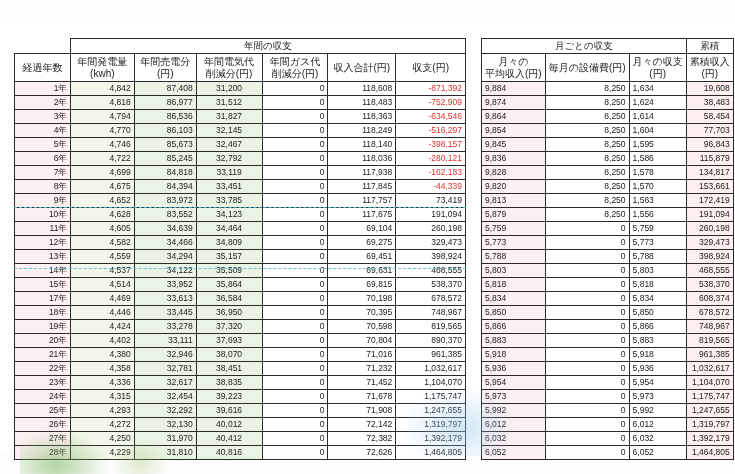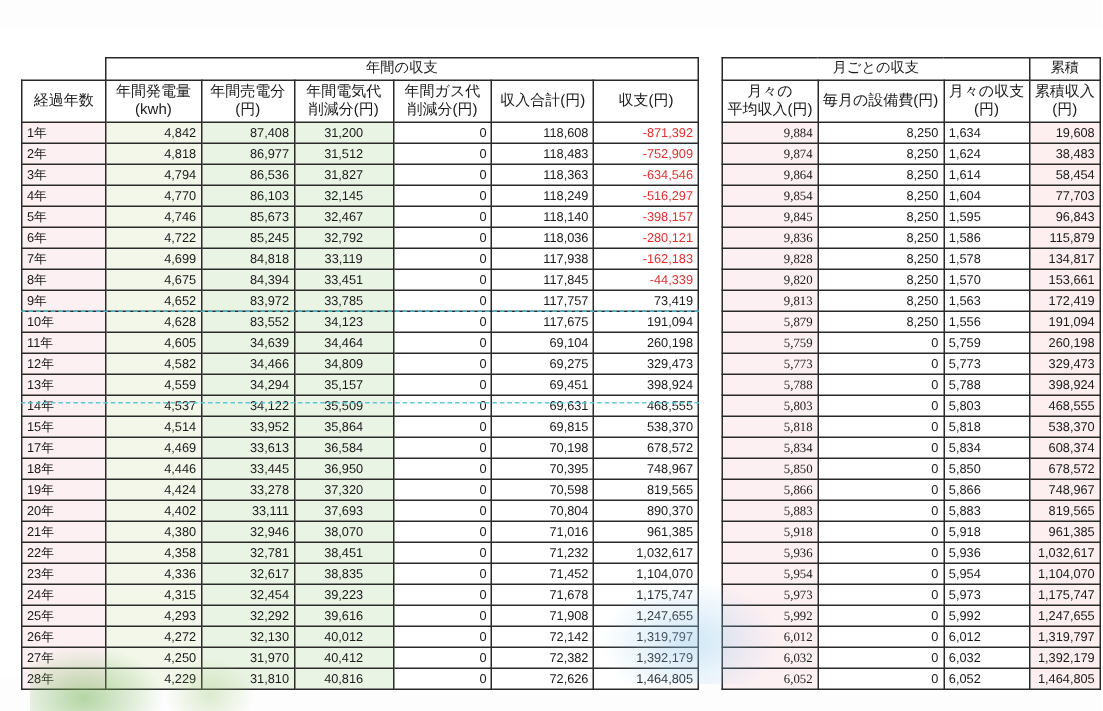"1年" .c-year { text-align: left -> right }
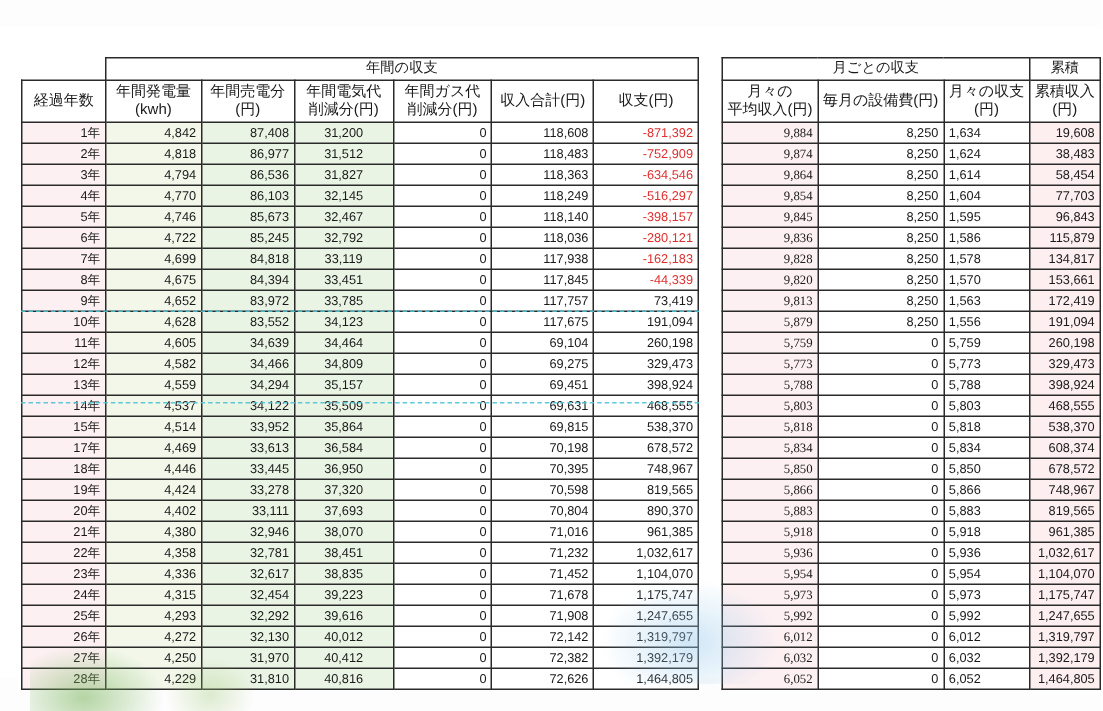"9,884" .c-avg { font-family: Liberation Serif, serif -> none; text-align: right -> none }
